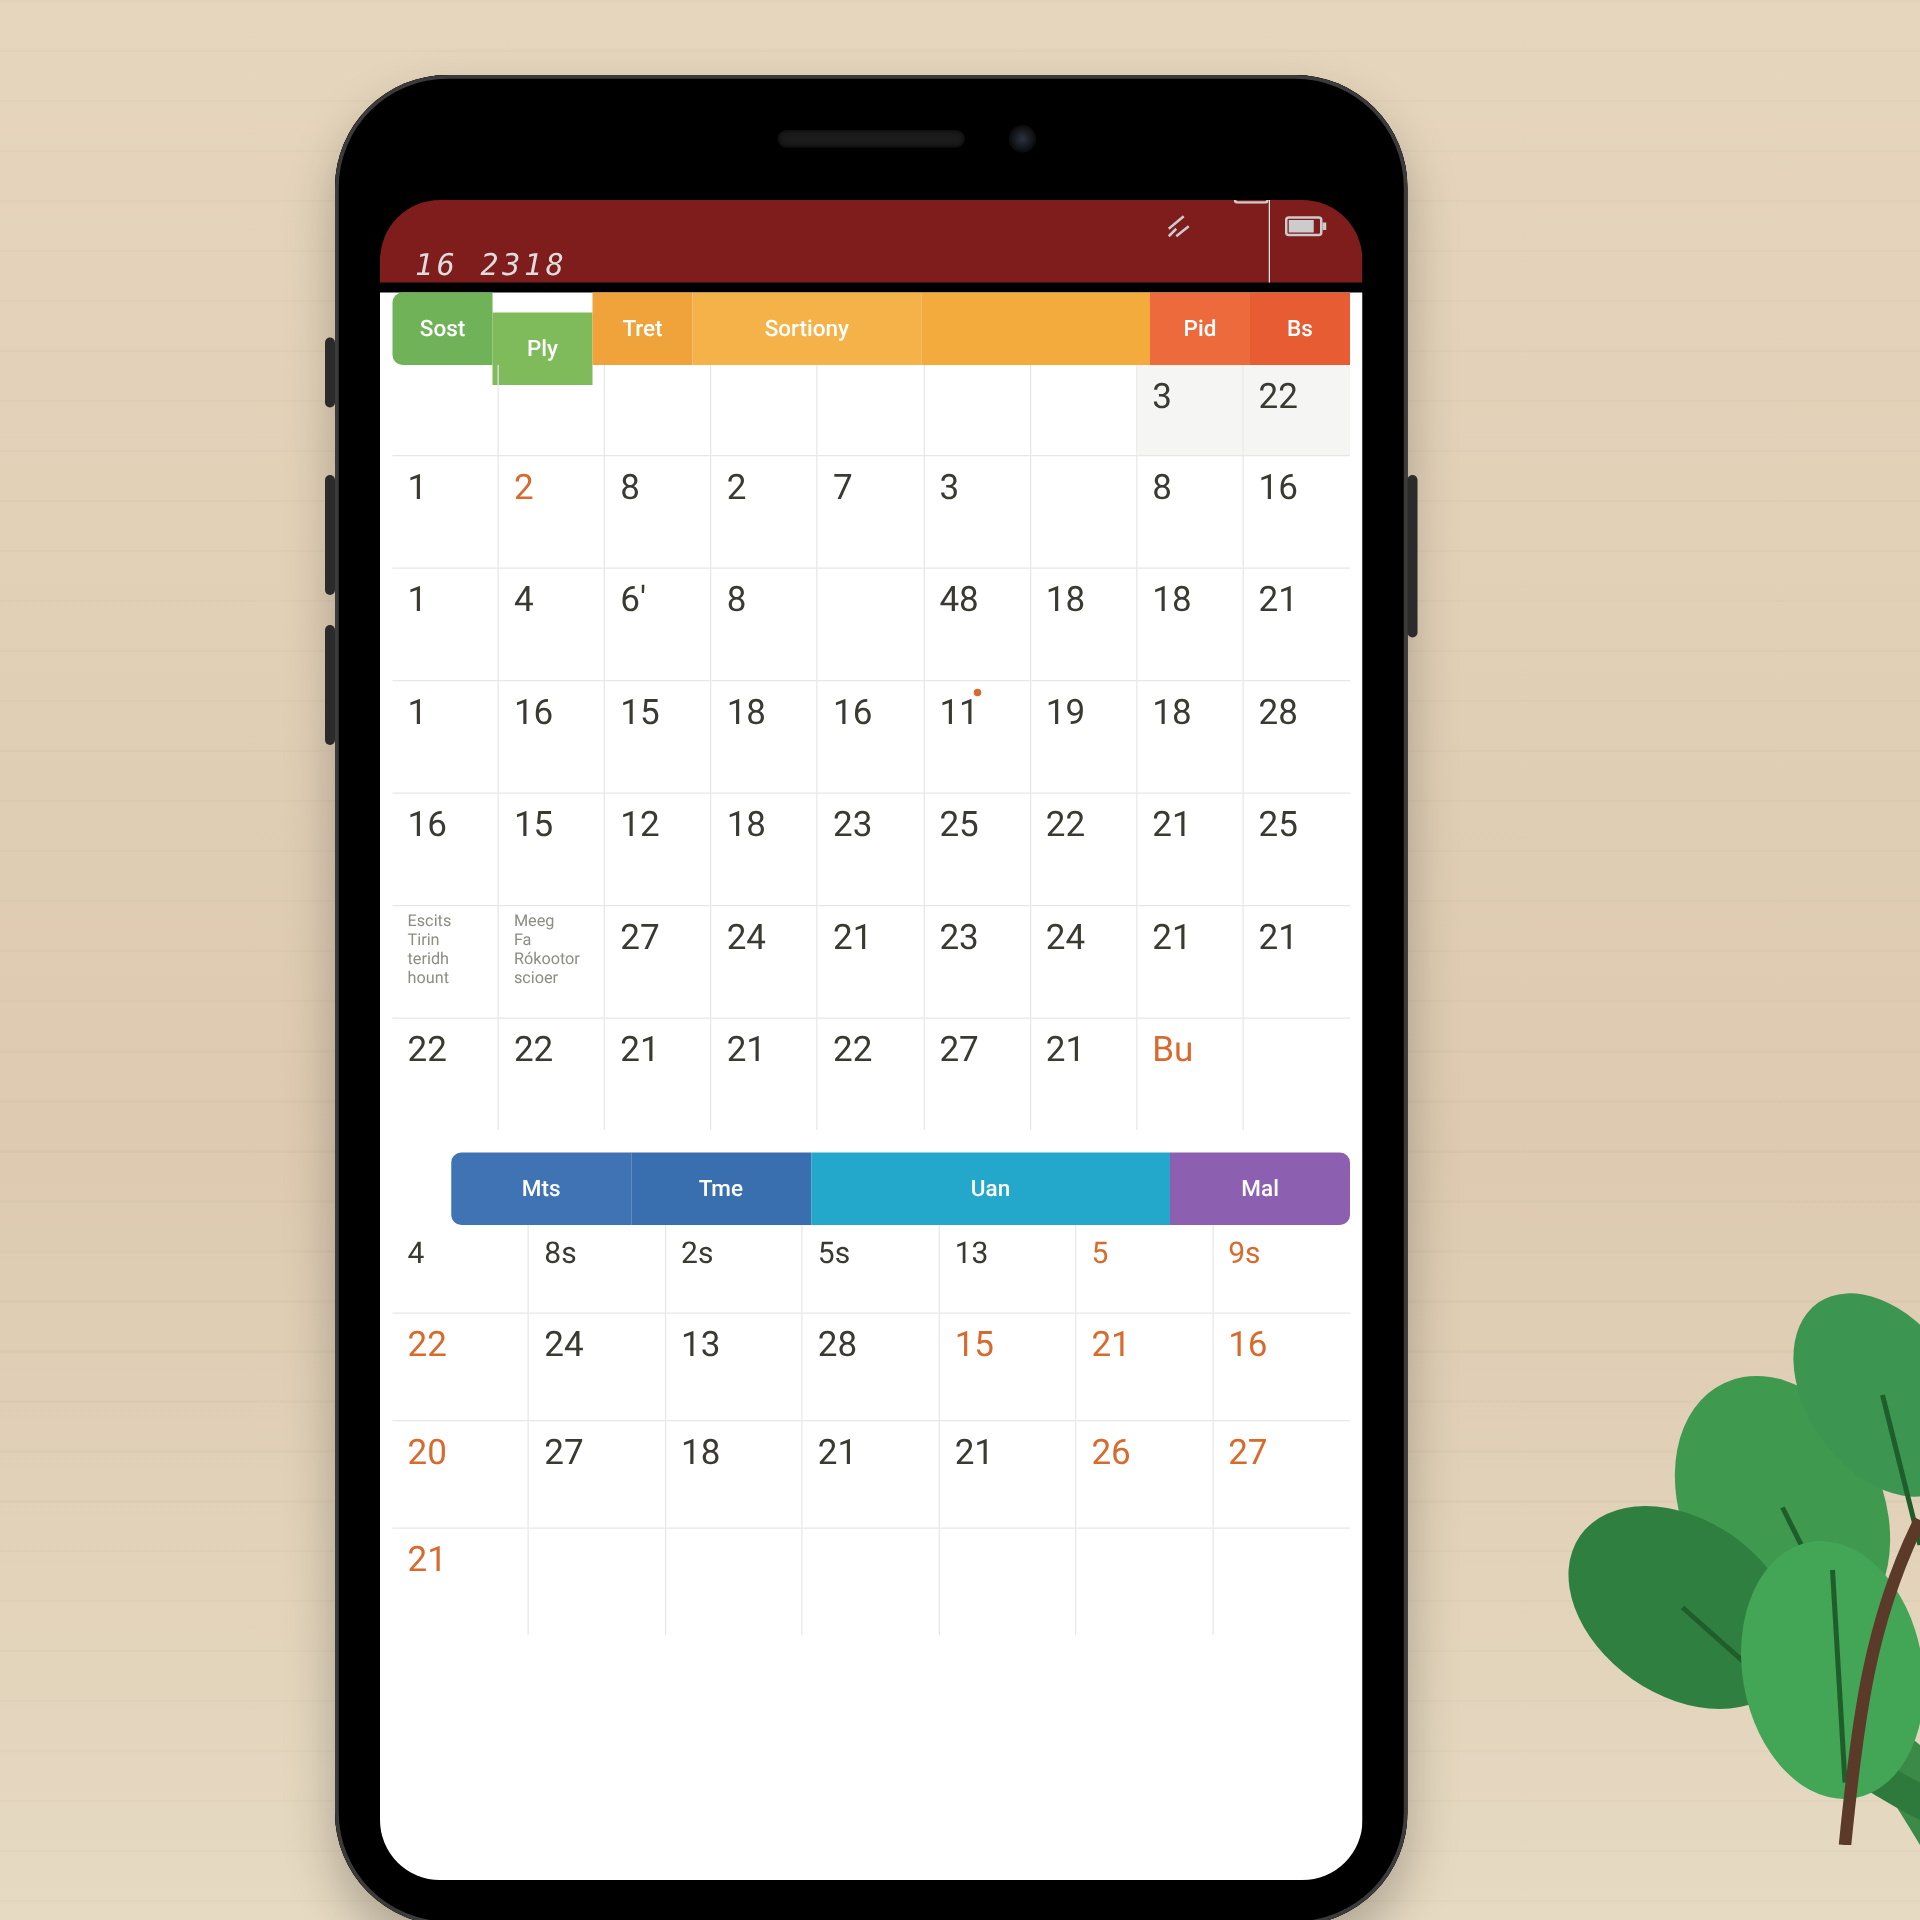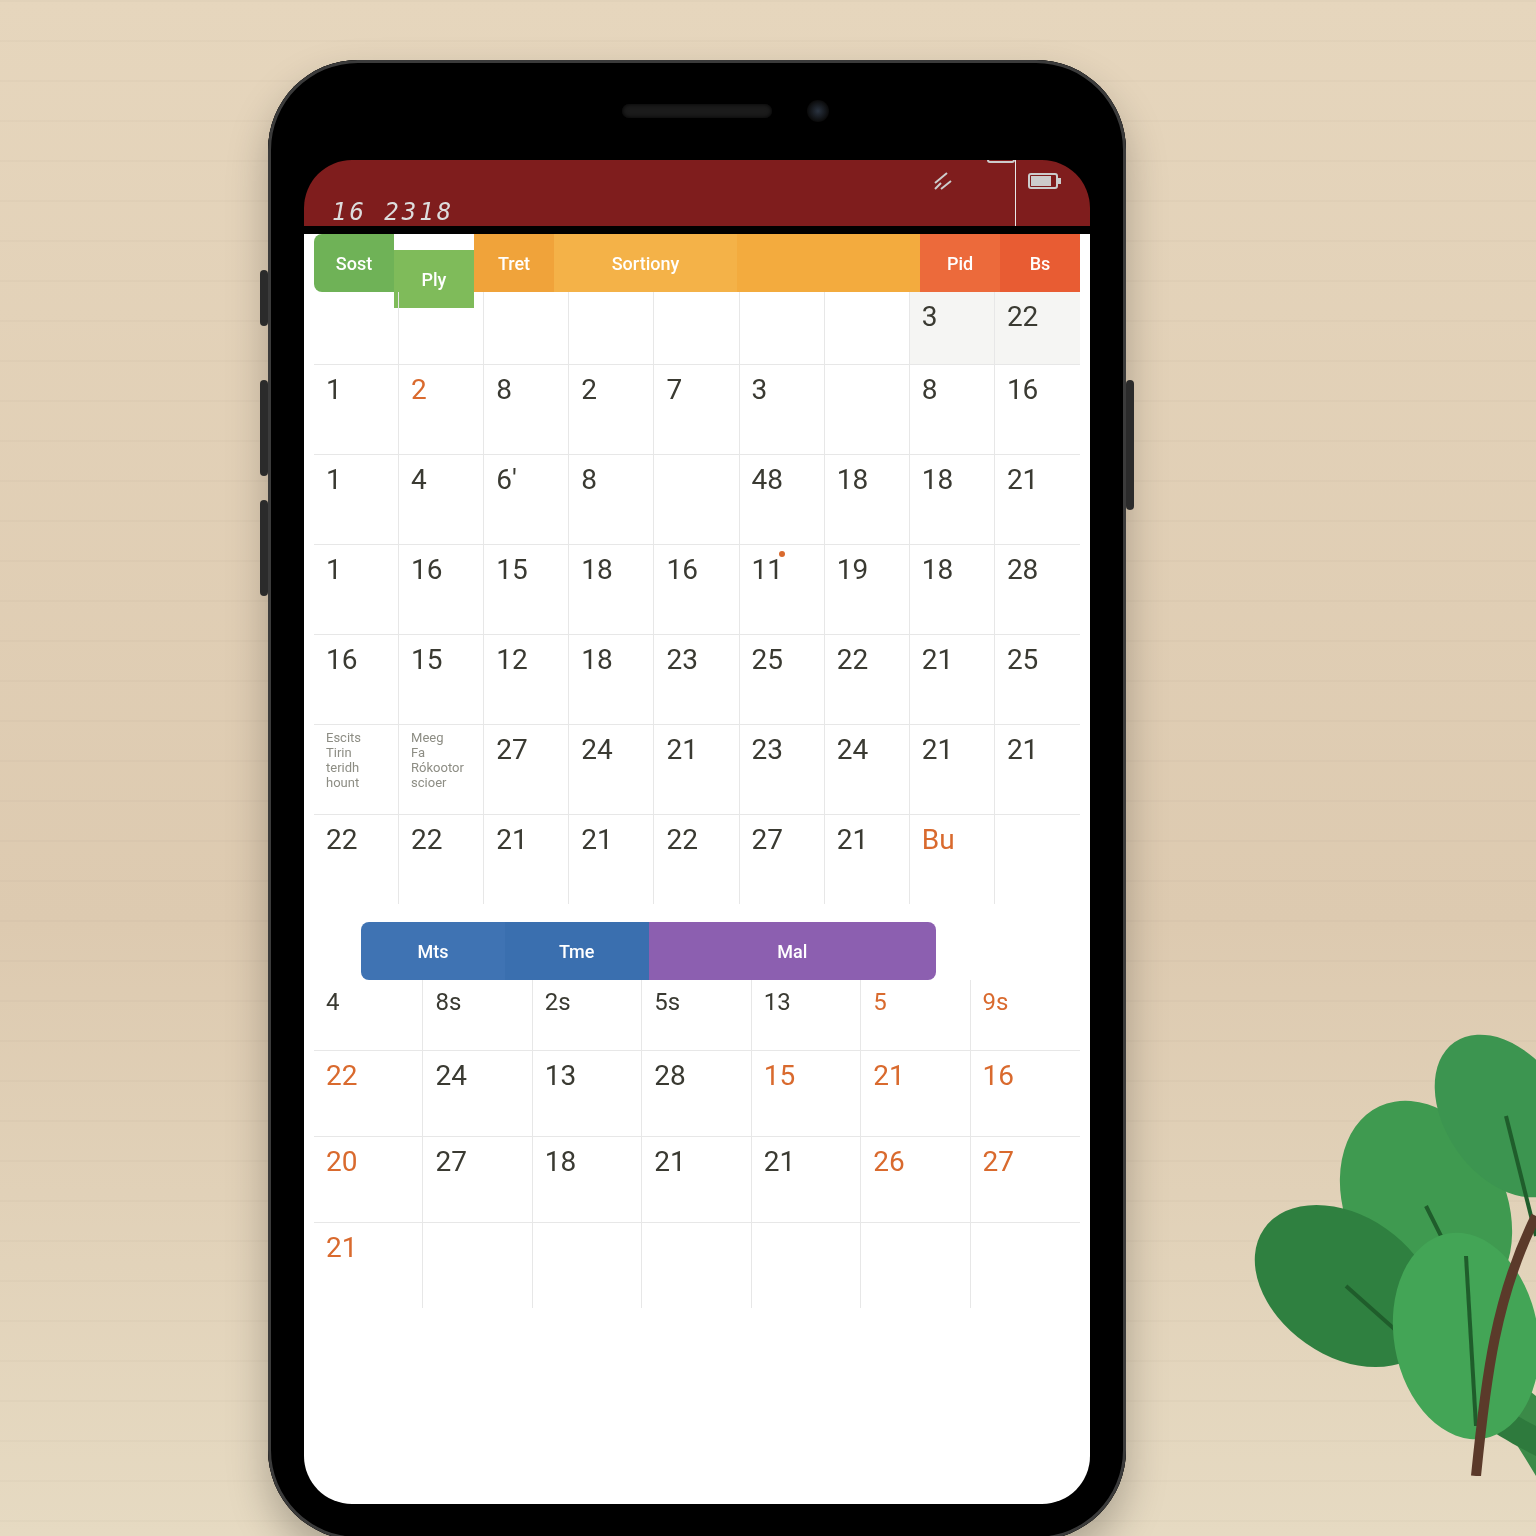"Uan" div.tab { html: none -> <div> <span>Uan</span> </div> }
